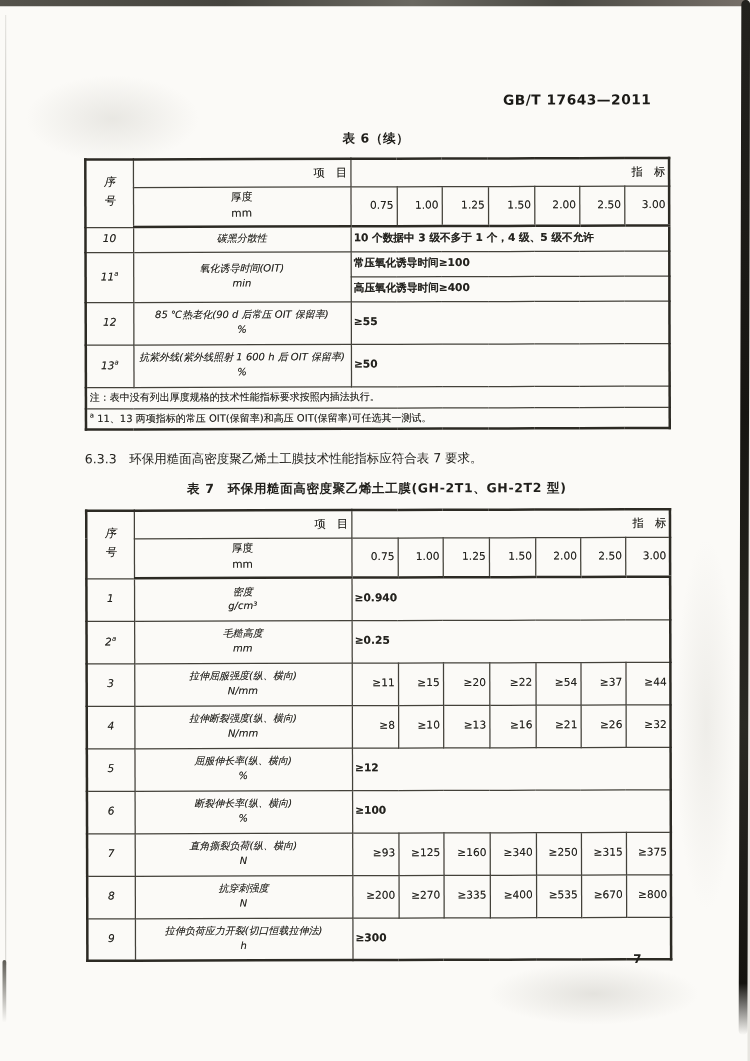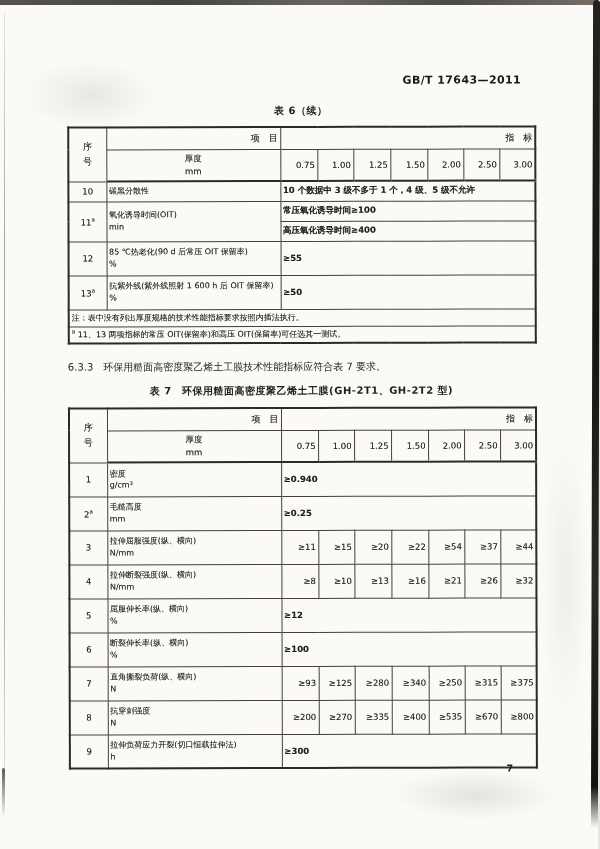"序号" .c-no { font-style: none -> italic }
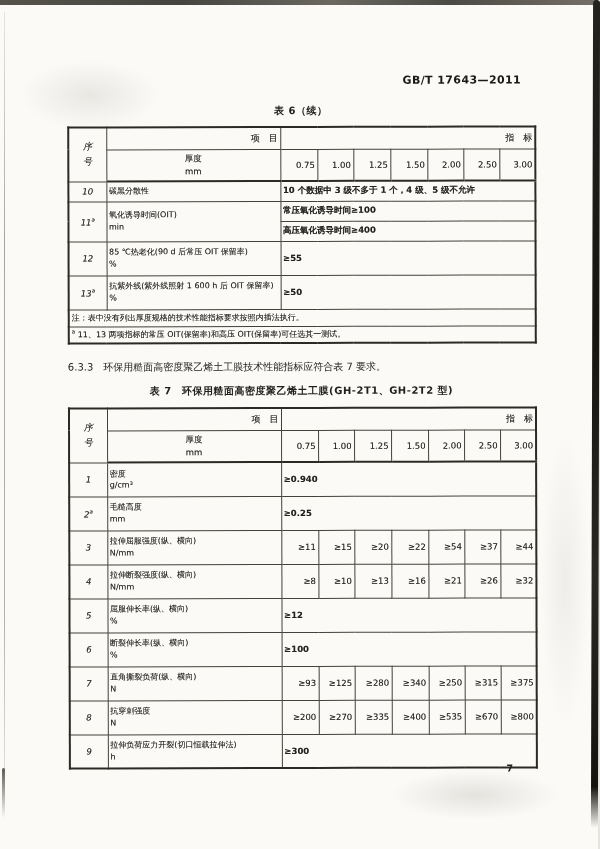"碳黑分散性" .c-item { font-style: none -> italic; text-align: left -> center }
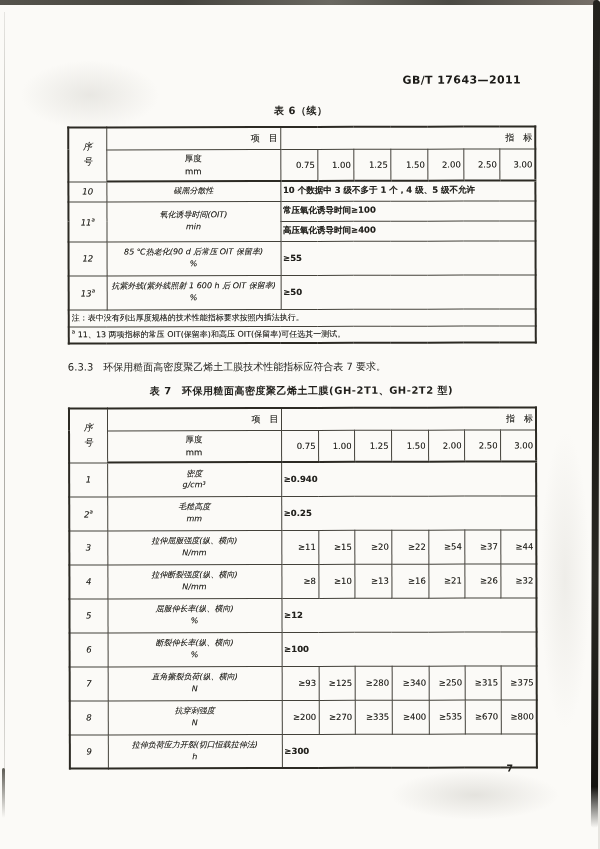"≥280" td.c-num { text: 280 -> 160 }
